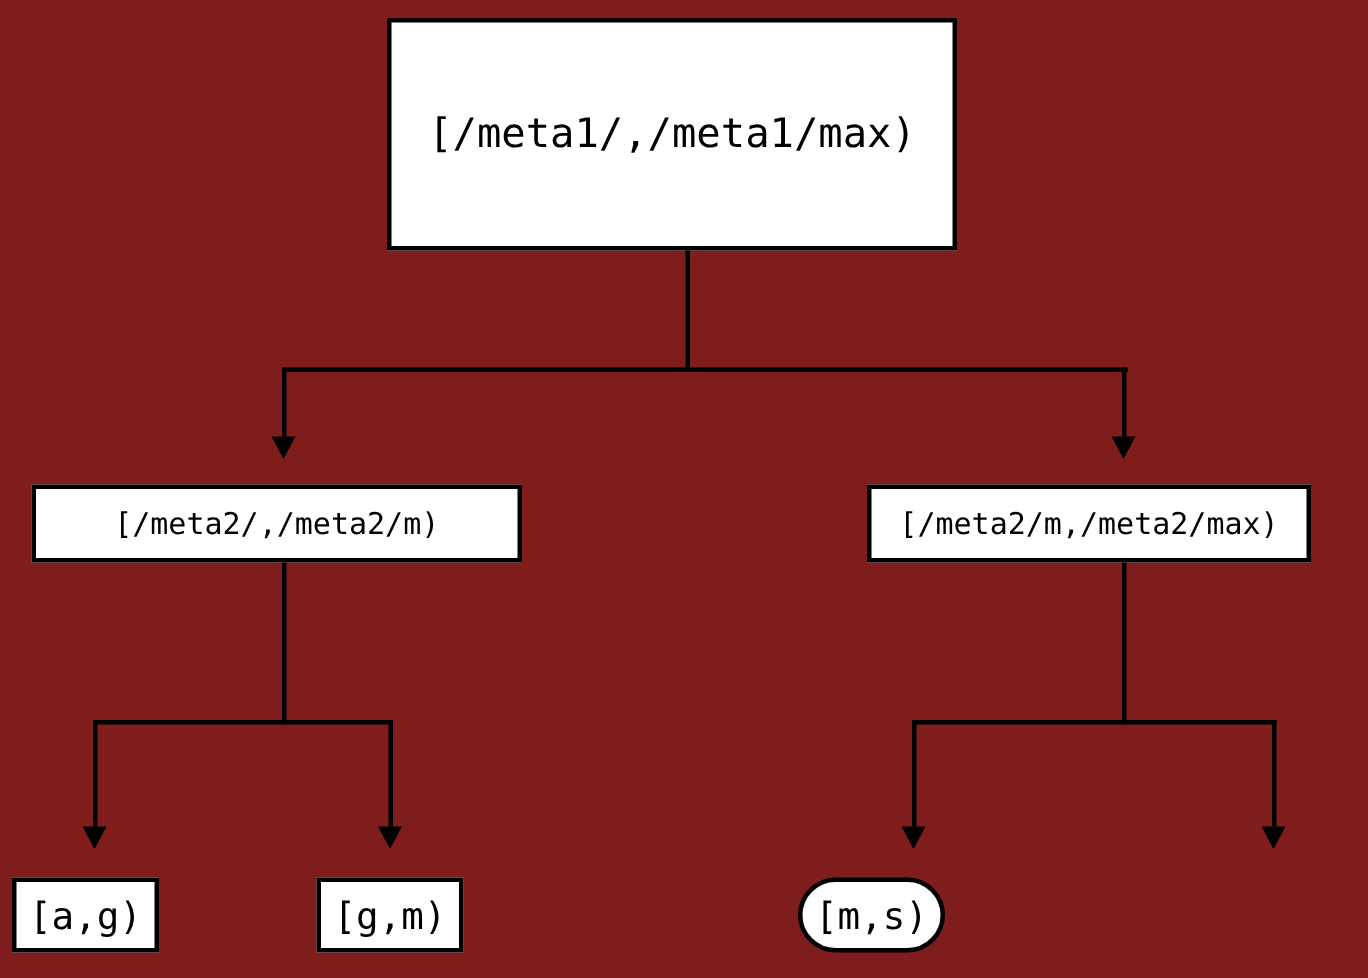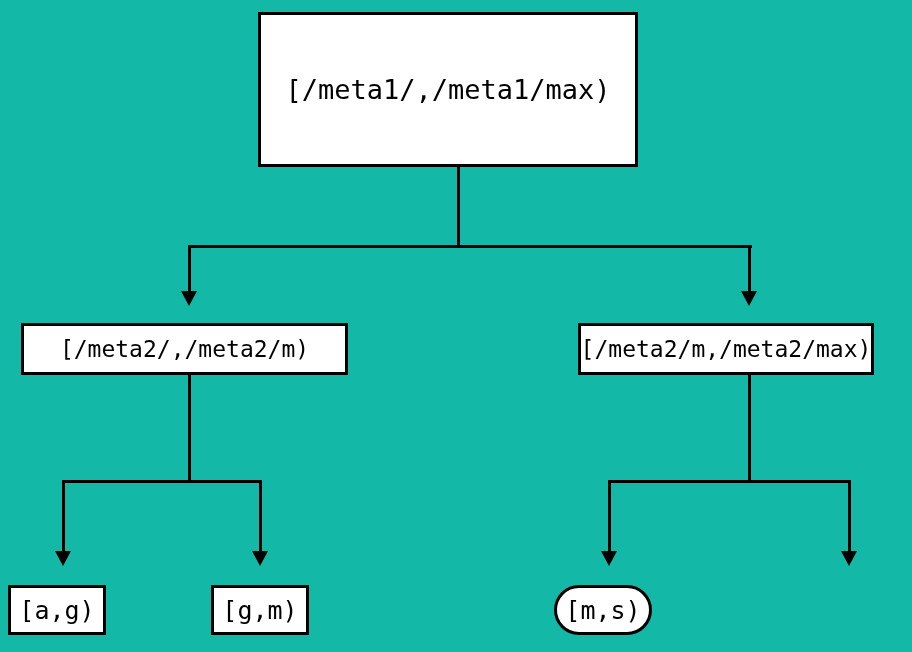"[/meta1/,/meta1/max)" #canvas { background: #14b8a6 -> #7f1d1d }
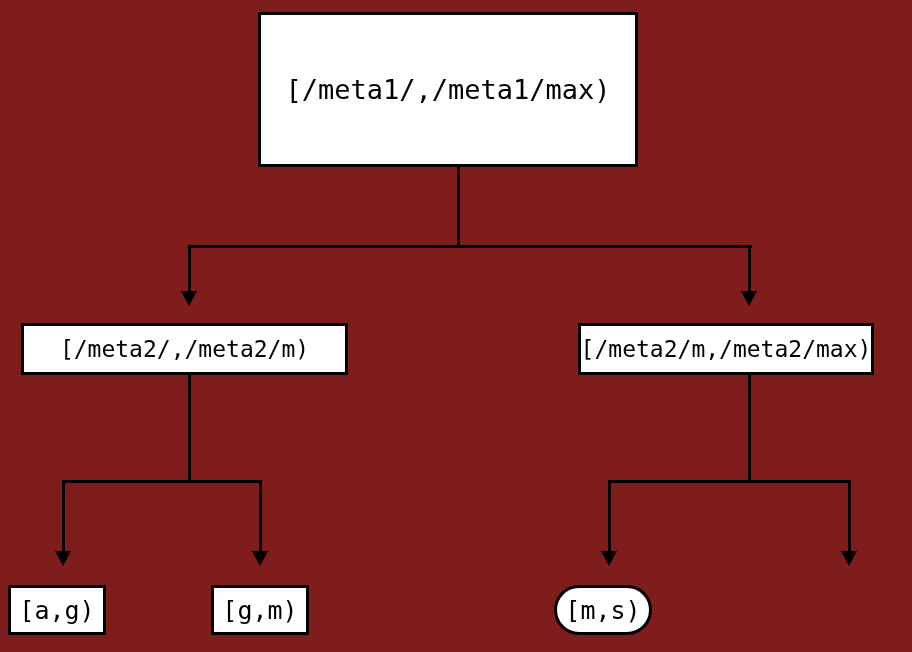"[/meta2/,/meta2/m)" .node.mid .node-label { font-size: 23px -> 20px }
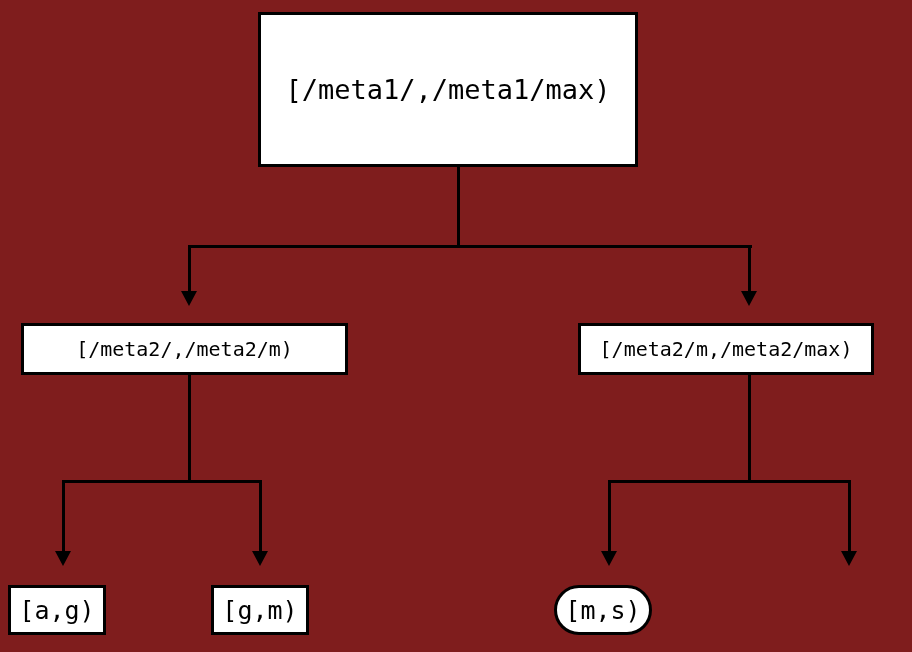"[m,s)" div.node { left: 554px -> 532px }
